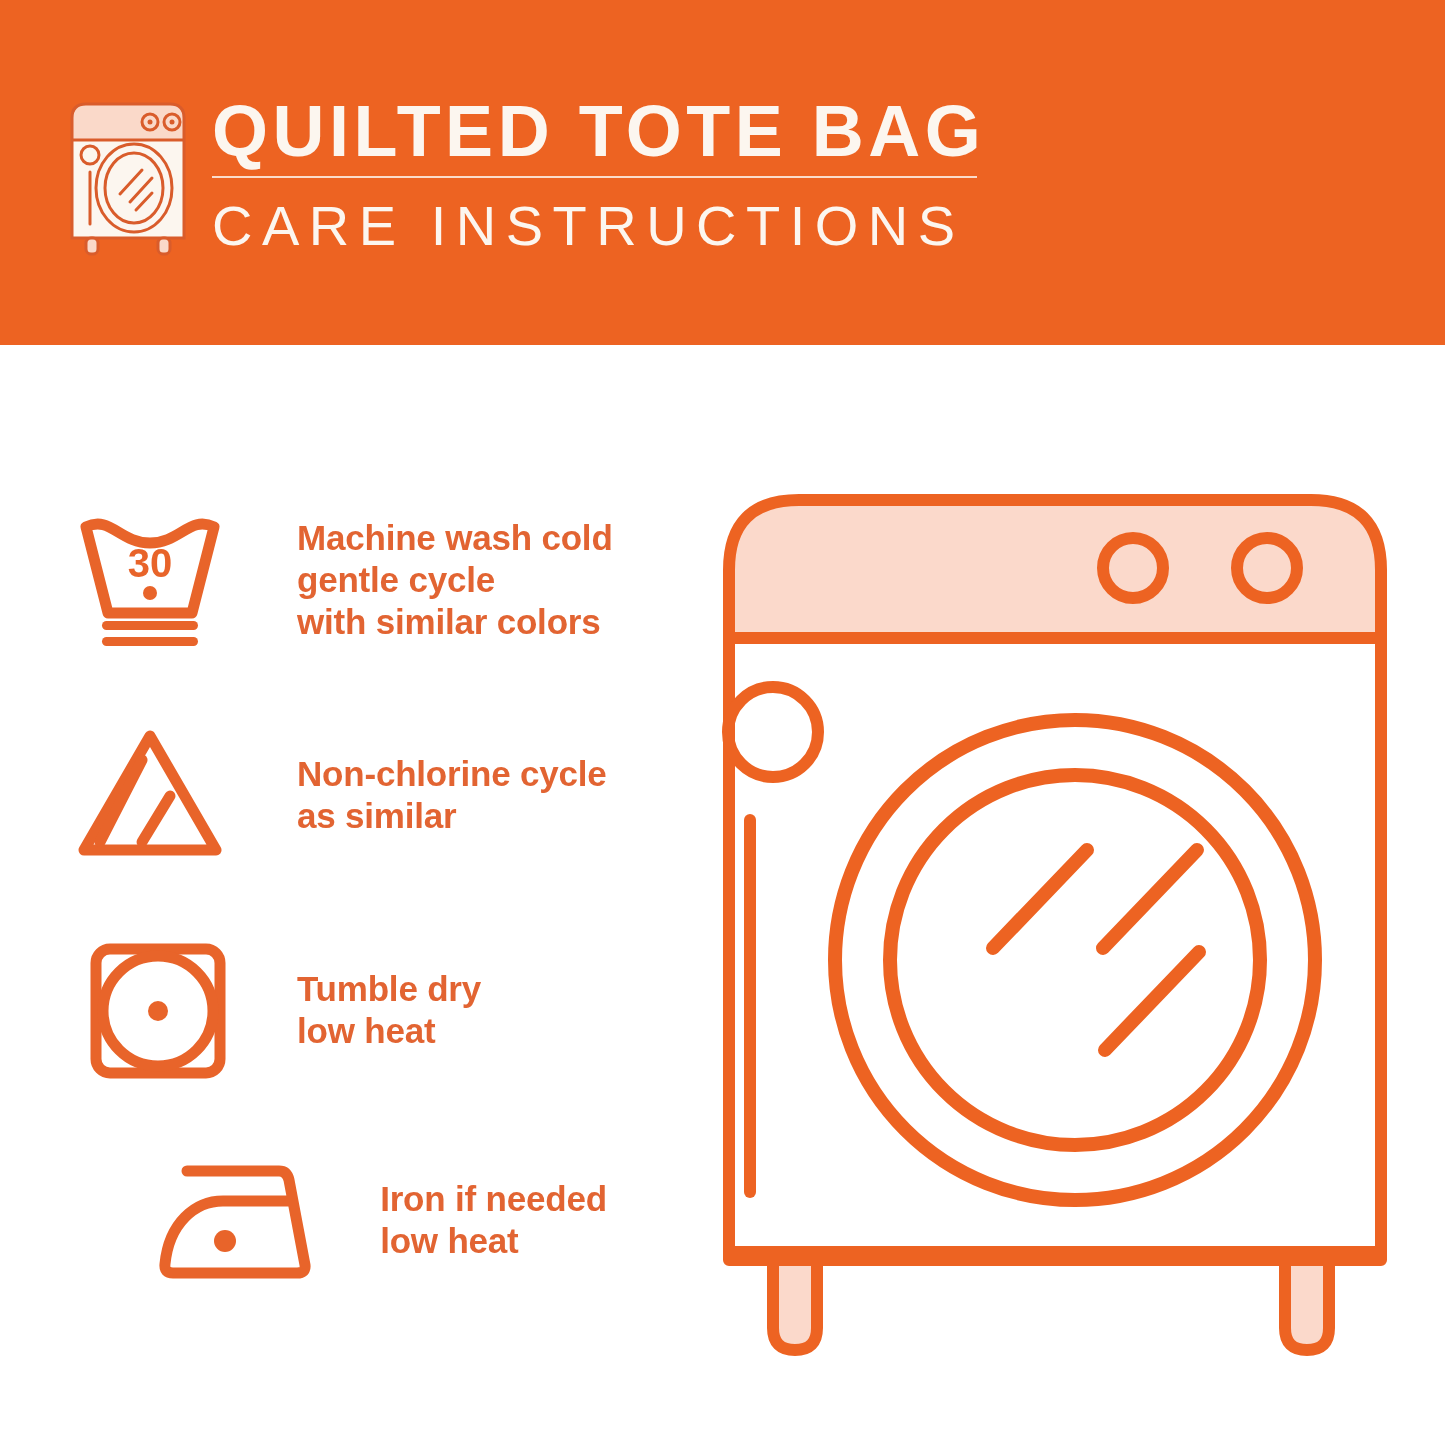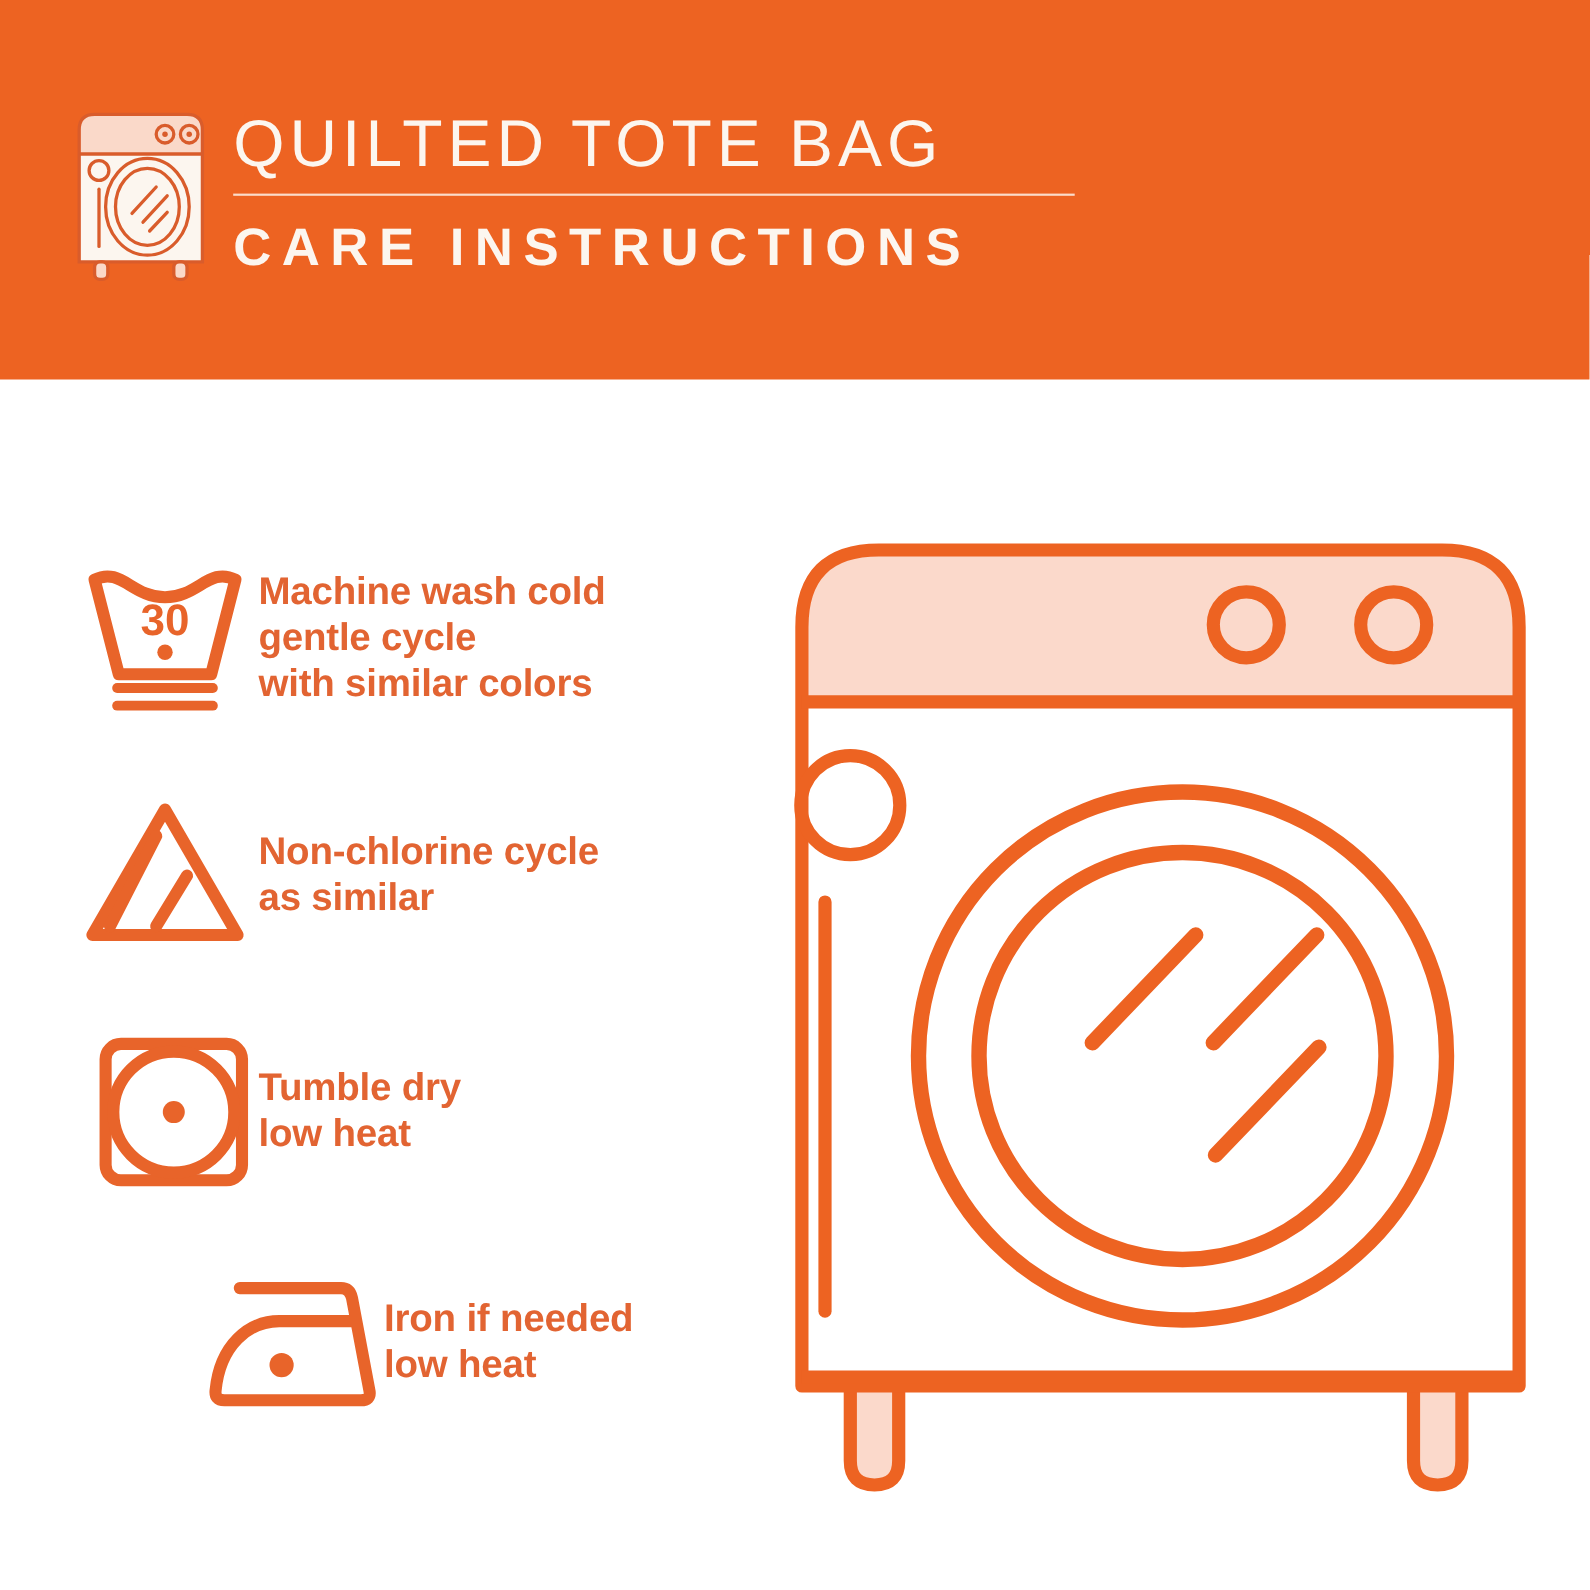"QUILTED TOTE BAG" .title-main { font-size: 60px -> 72px; font-weight: 400 -> 700 }
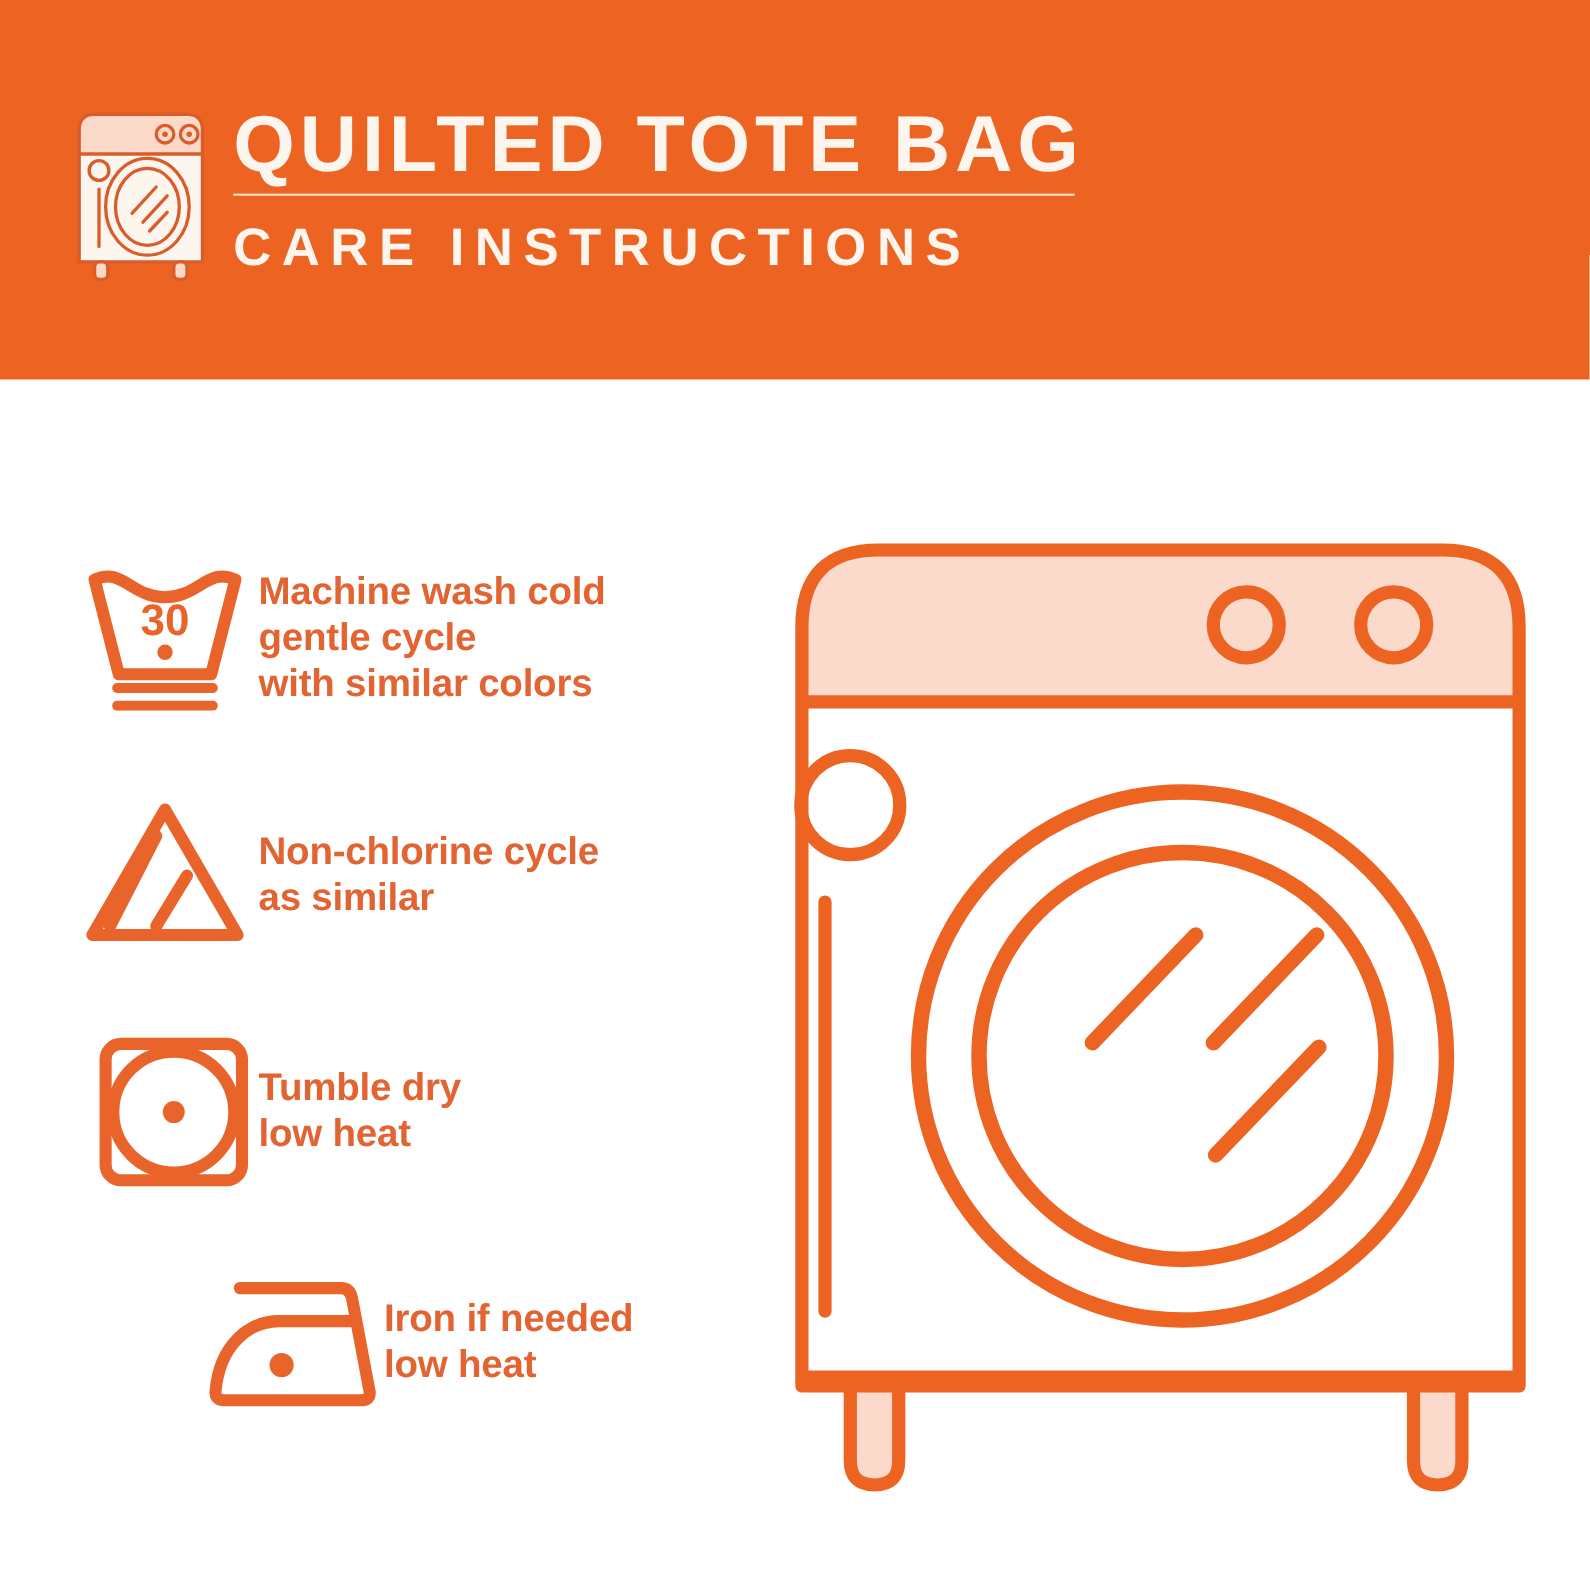"CARE INSTRUCTIONS" .title-sub { font-size: 48px -> 56px; font-weight: 700 -> 400 }
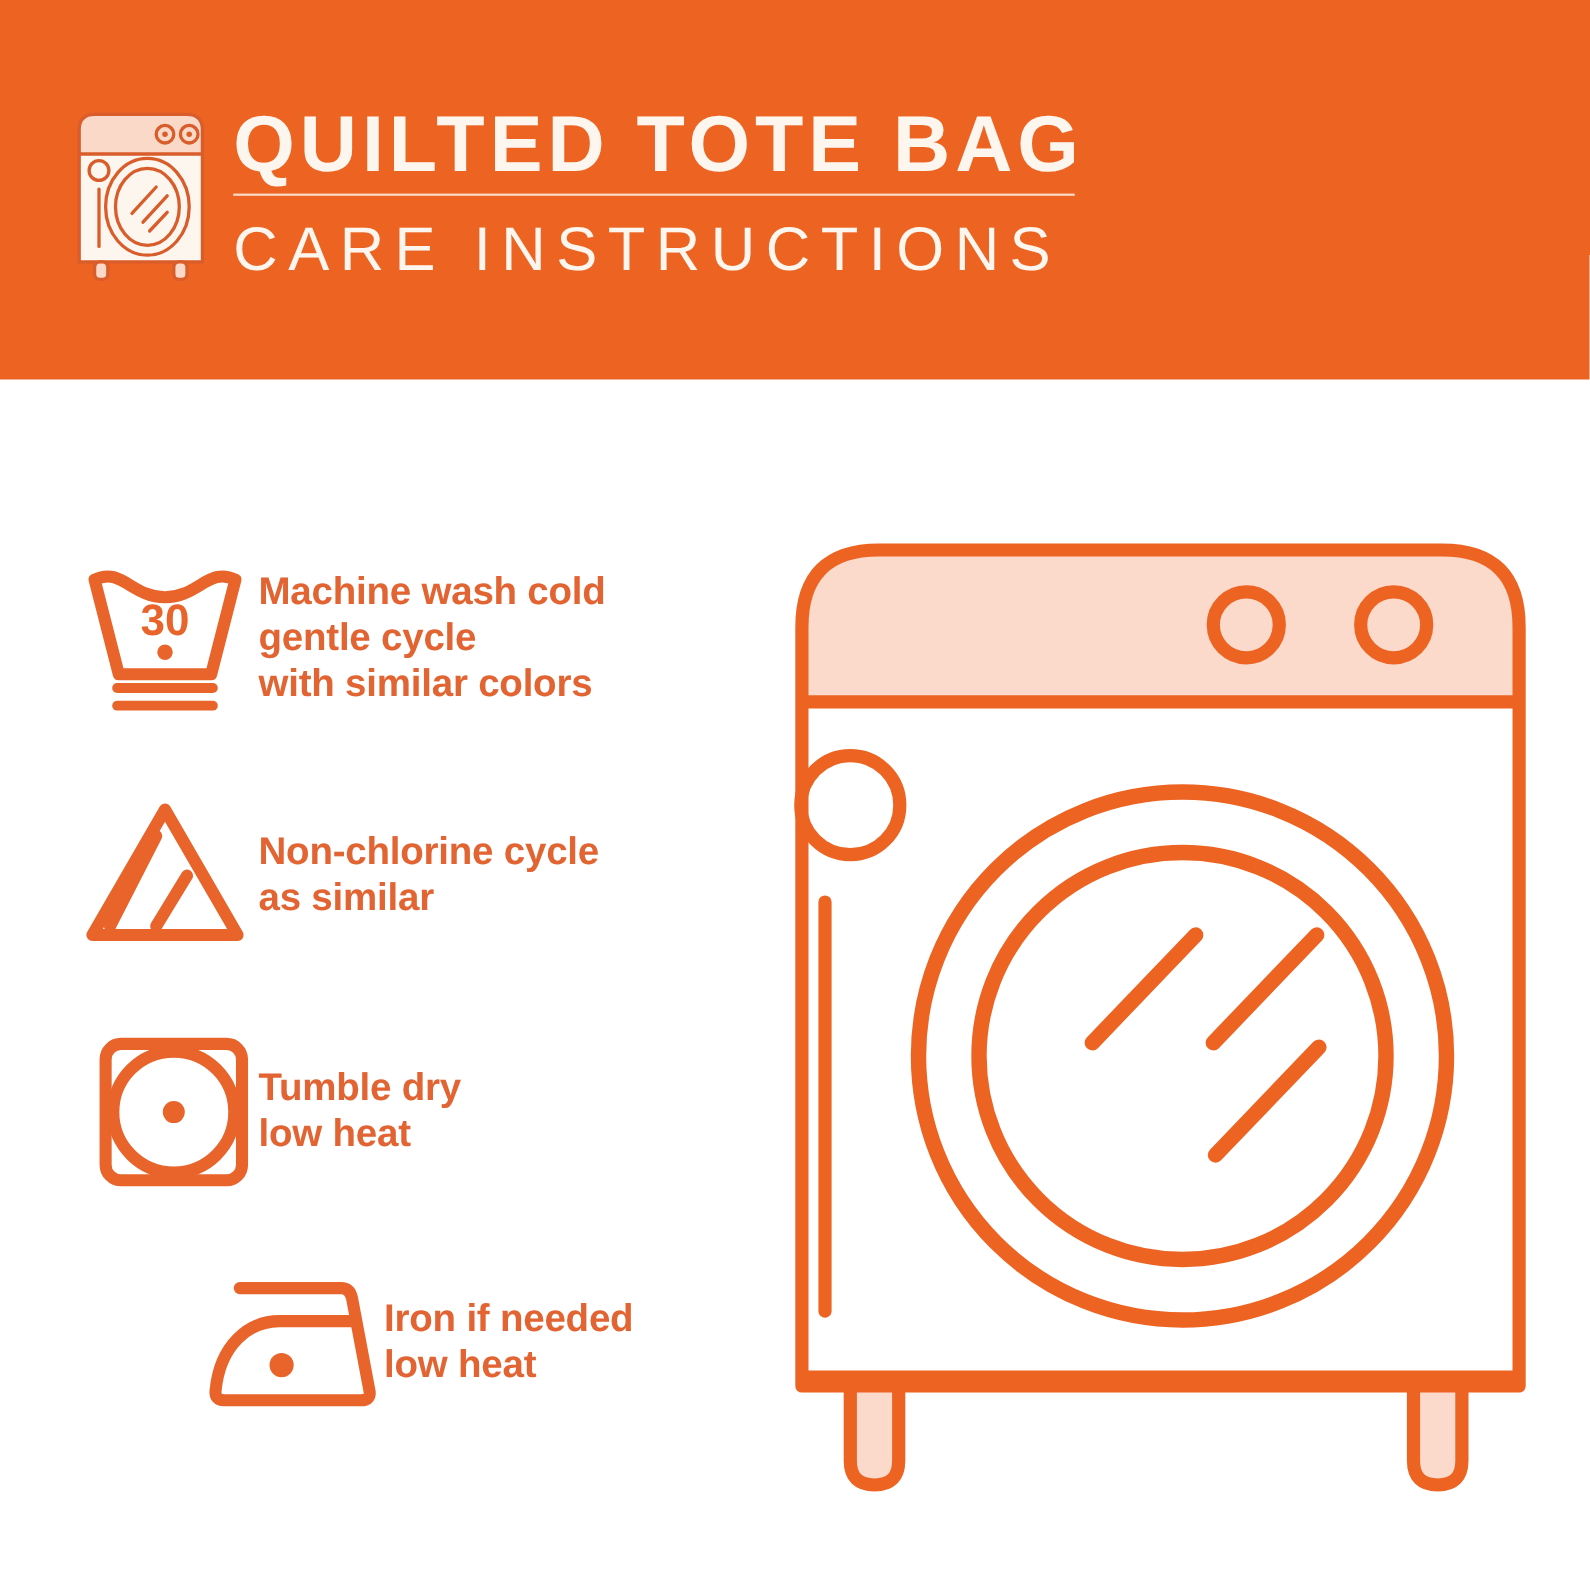"Machine wash cold" .care-label { margin-left: none -> 62px }
